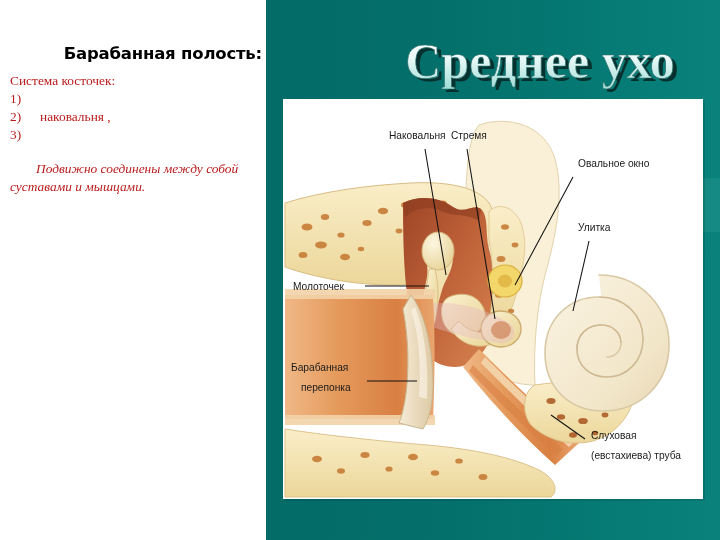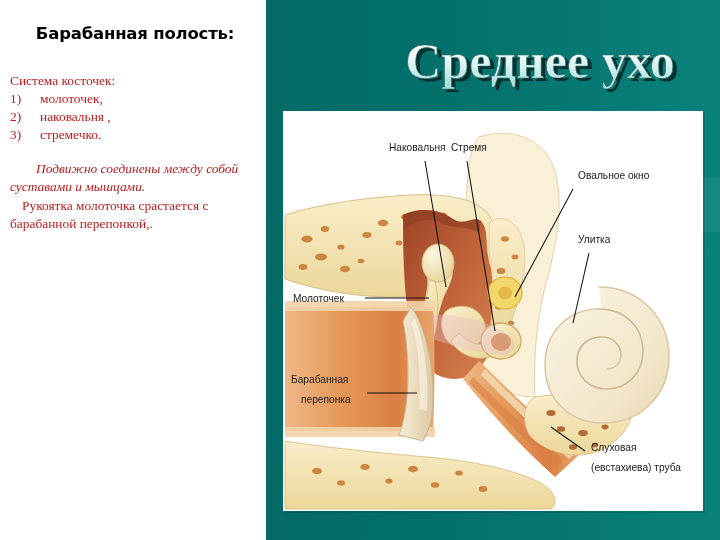"Барабанная полость:" #heading { text-align: center -> right; top: 24px -> 44px }
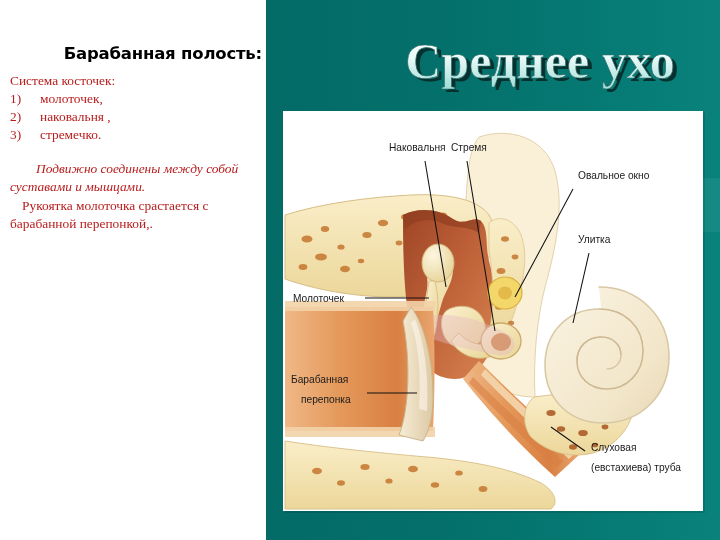"молоточек," span.list-txt { html: <span>молоточек,</span> -> none }
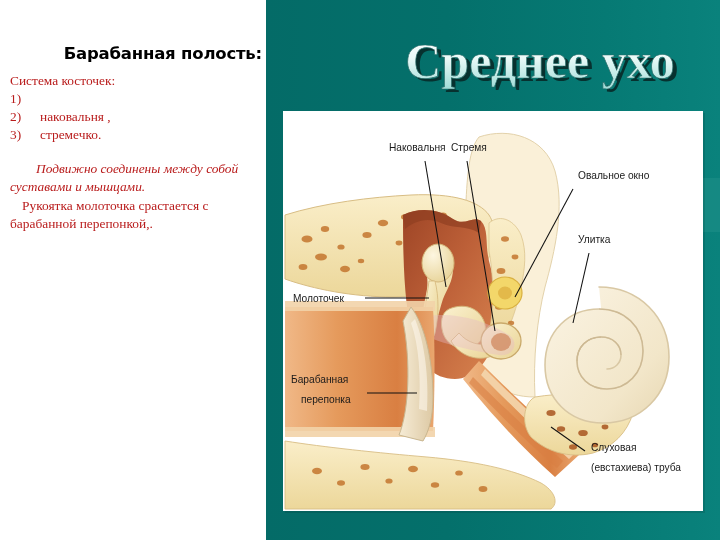"стремечко." span.list-txt { html: <span>стремечко.</span> -> none }
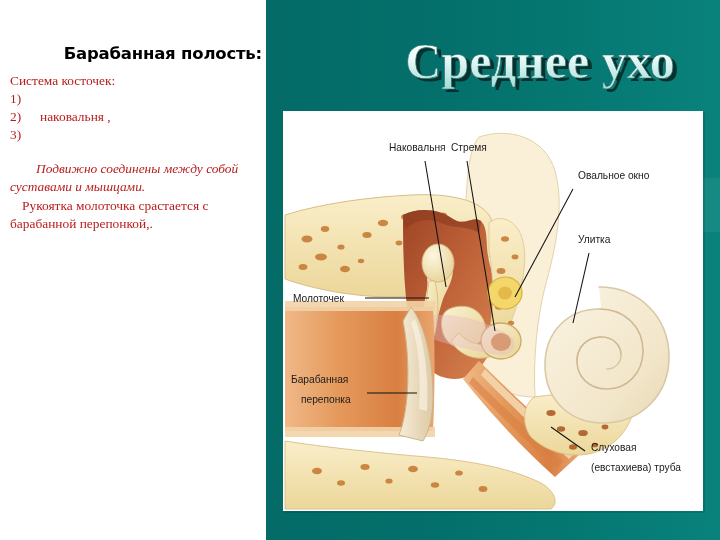"Наковальня" #diagram-card { top: 111px -> 99px }
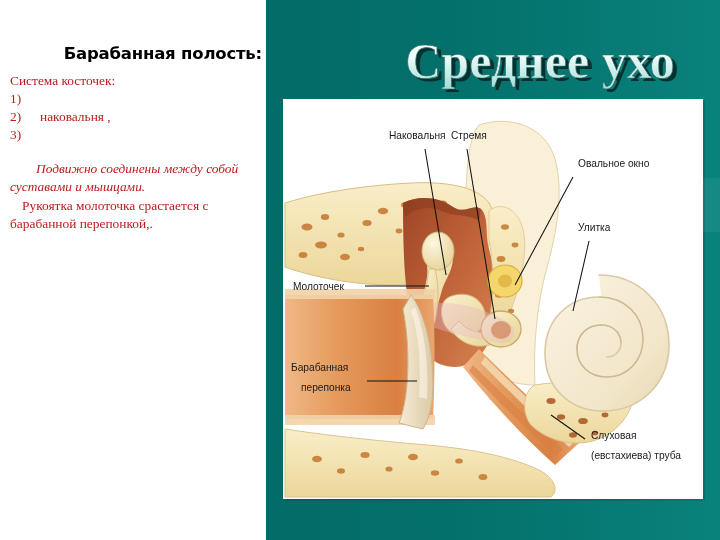"Рукоятка молоточка срастается с" p.para { html: <p>Рукоятка молоточка срастается с барабанной перепонкой,.</p> -> none }
